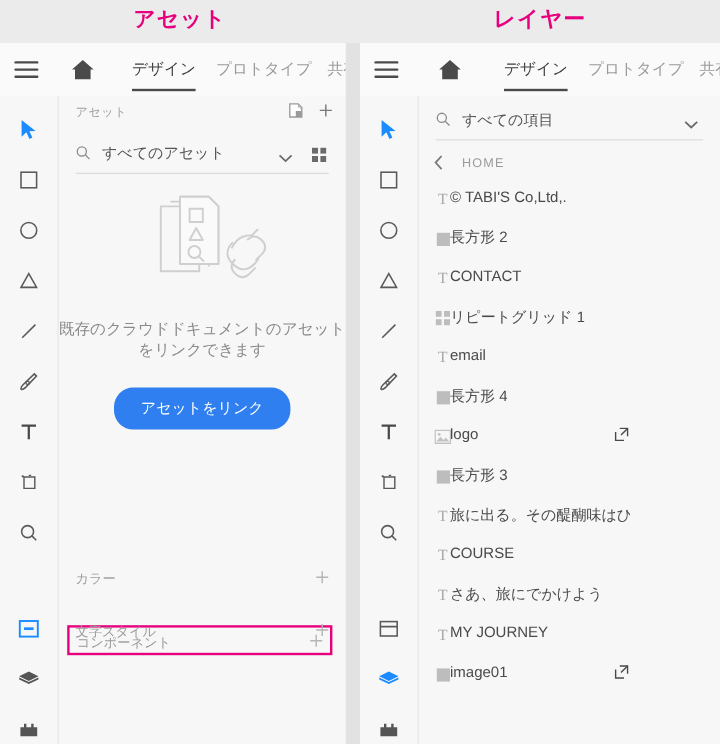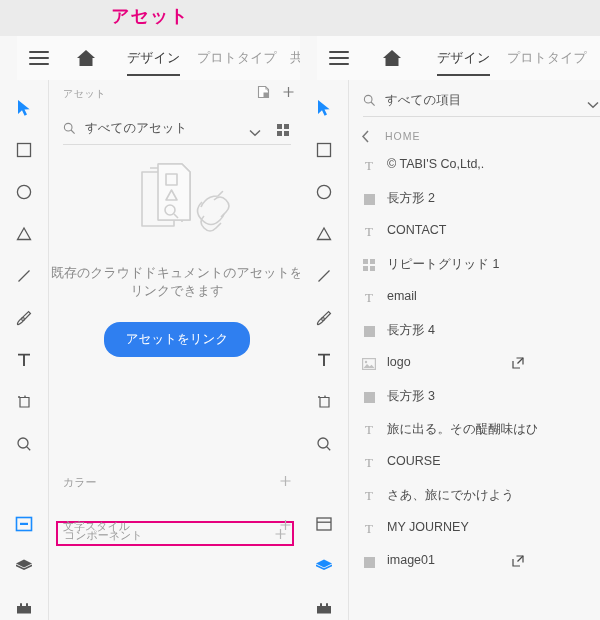"レイヤー" div.annot { html: none -> <div>レイヤー</div> }
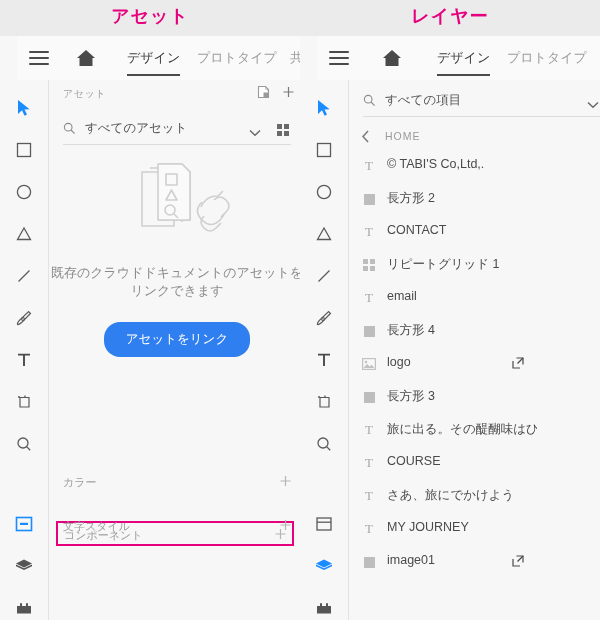"デザイン" .panel { padding-left: 17px -> none }
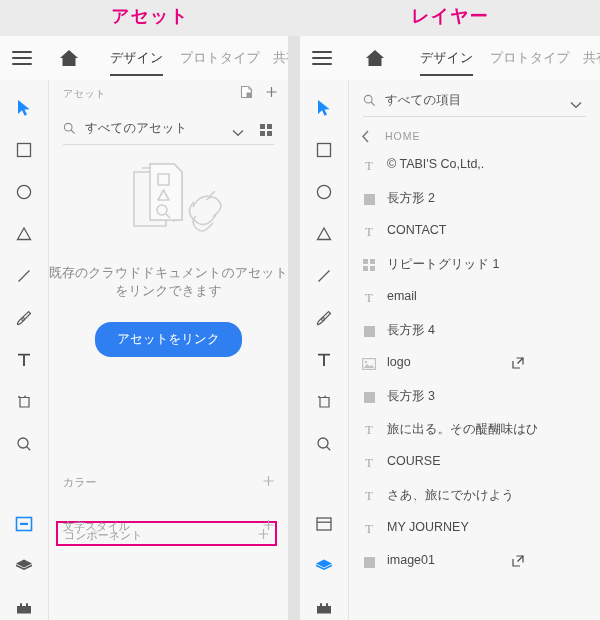"© TABI'S Co,Ltd,." .lrow .nm { left: 38px -> 26px }
